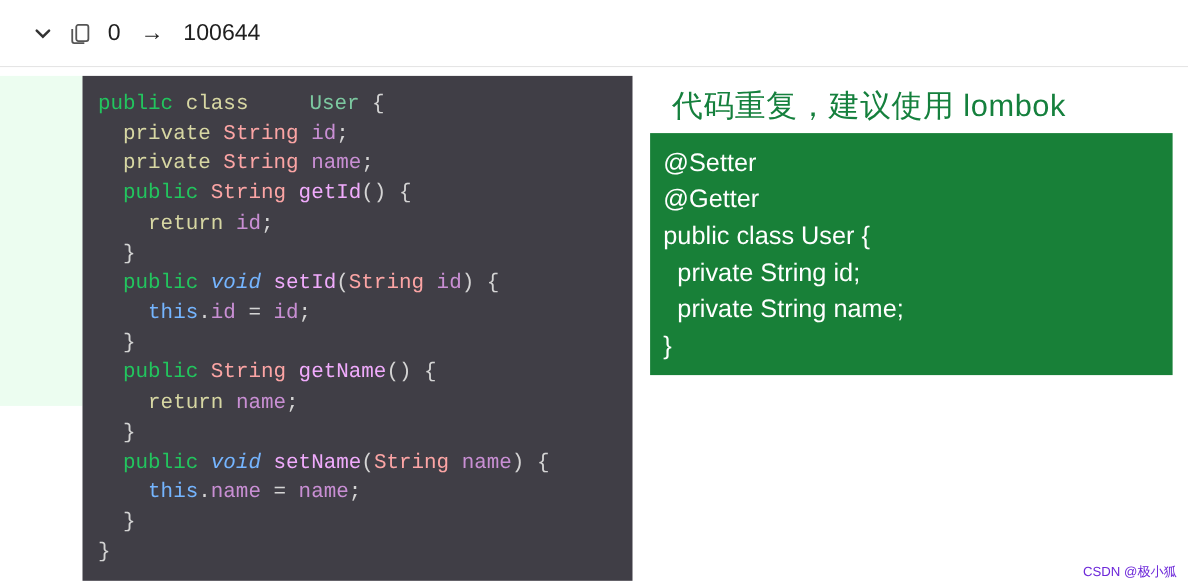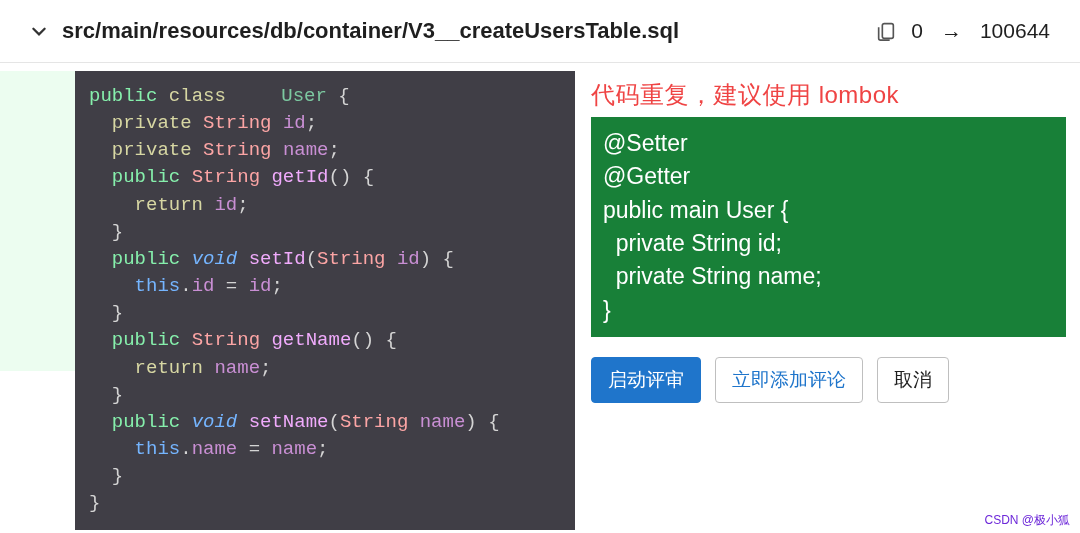"src/main/resources/db/container/V3__crea" span.file-path { html: <span>src/main/resources/db/container/V3__createUsersTable.sql</span> -> none }
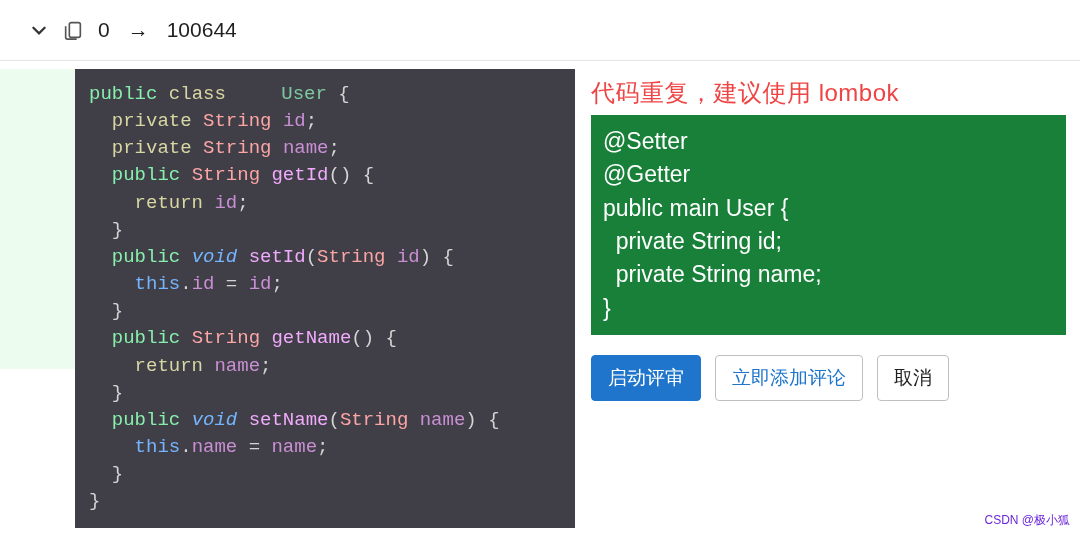"public" .kw-pub { color: #86efac -> #22c55e }
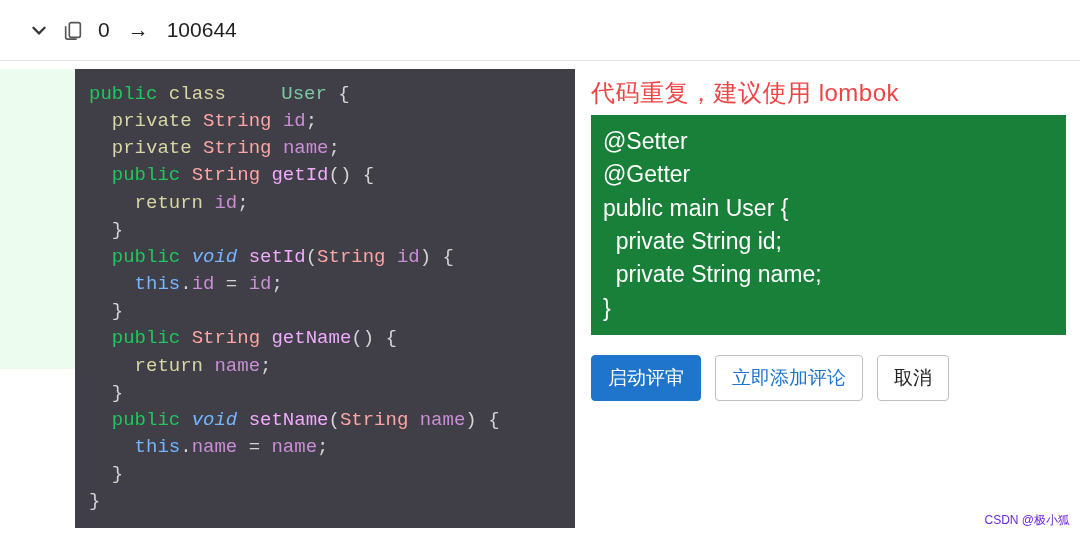"代码重复，建议使用 lombok" .comment-text { color: #ef4444 -> #15803d; font-size: 24px -> 28px; margin-left: none -> 20px }
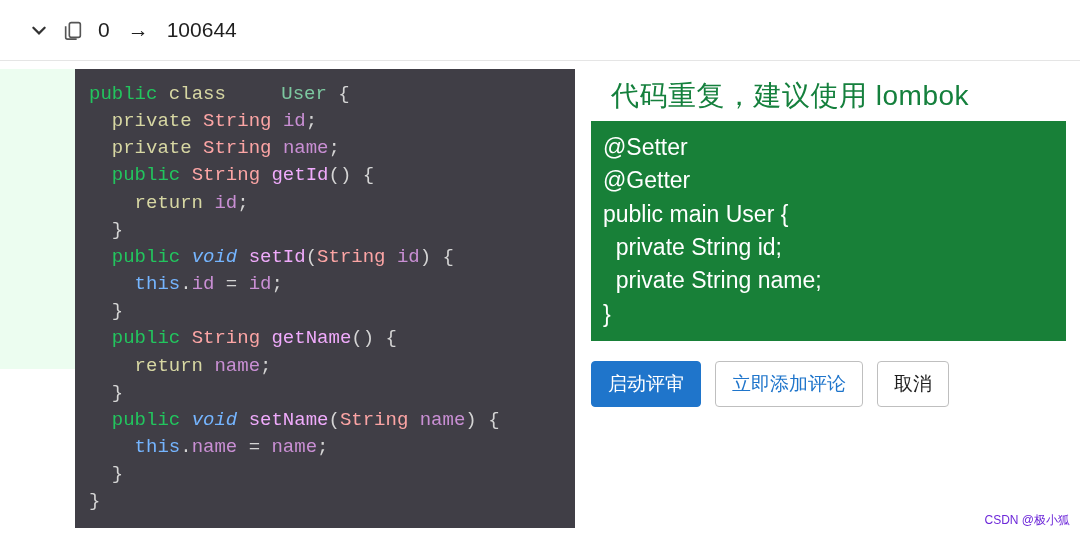"@Setter" div.suggestion-block { text: main -> class }
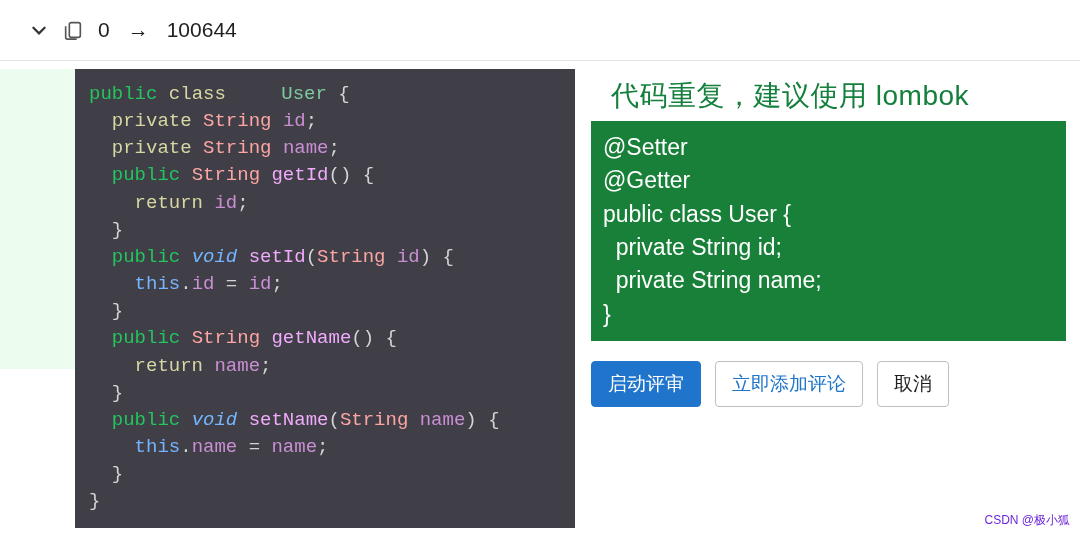"启动评审" div.action-row { html: <div> <button>启动评审</button> <button>立即添加评论</button> <button>取消</button> </div> -> none }
